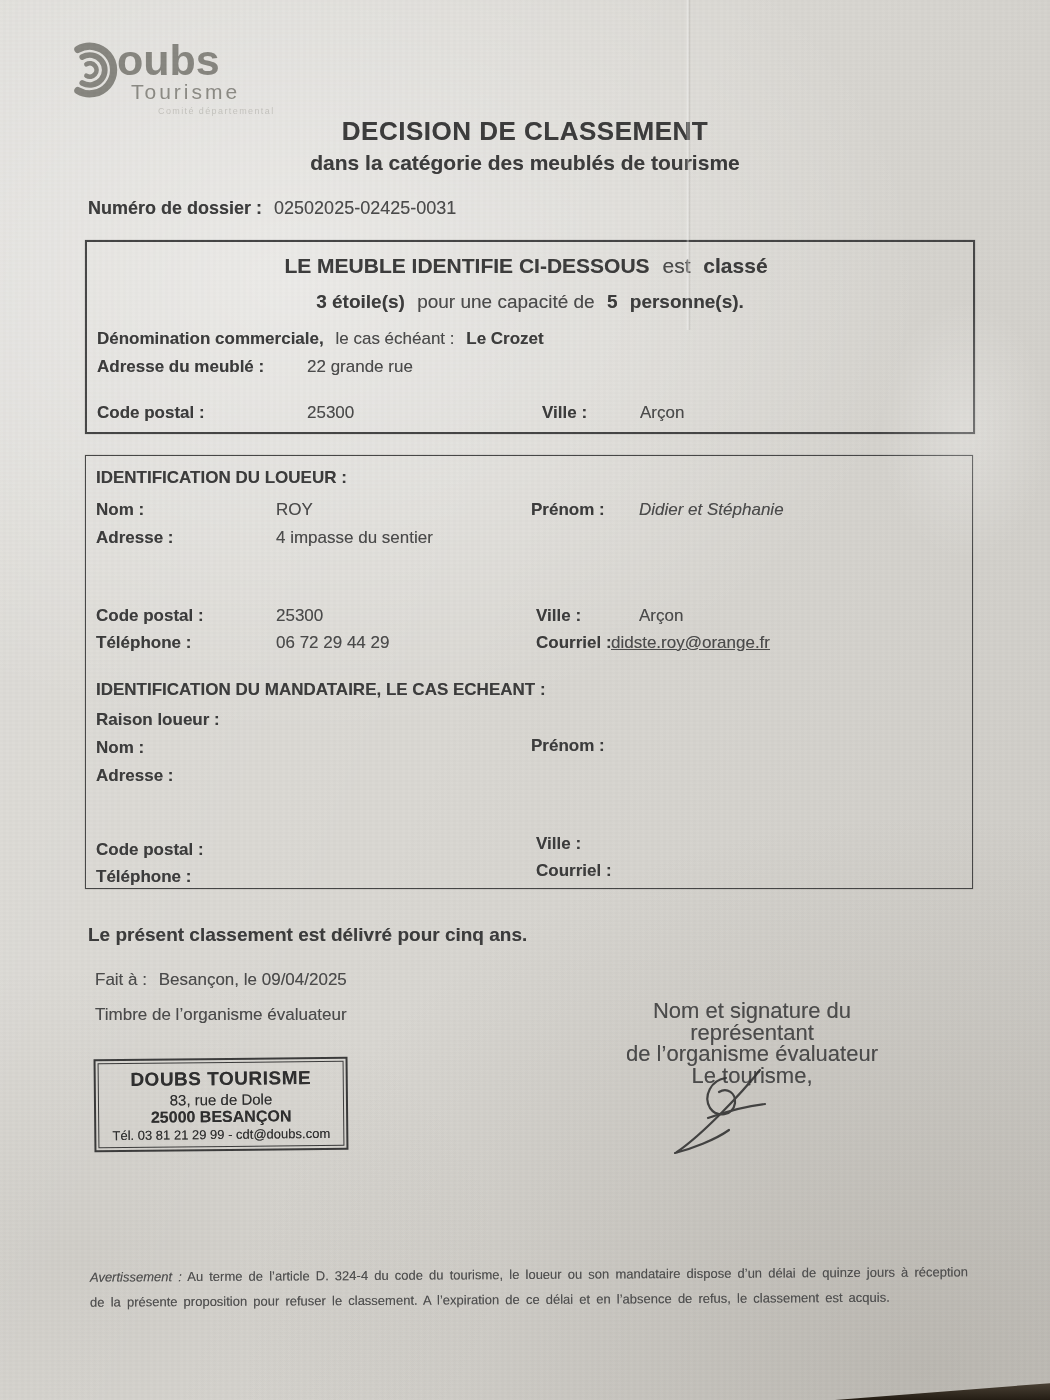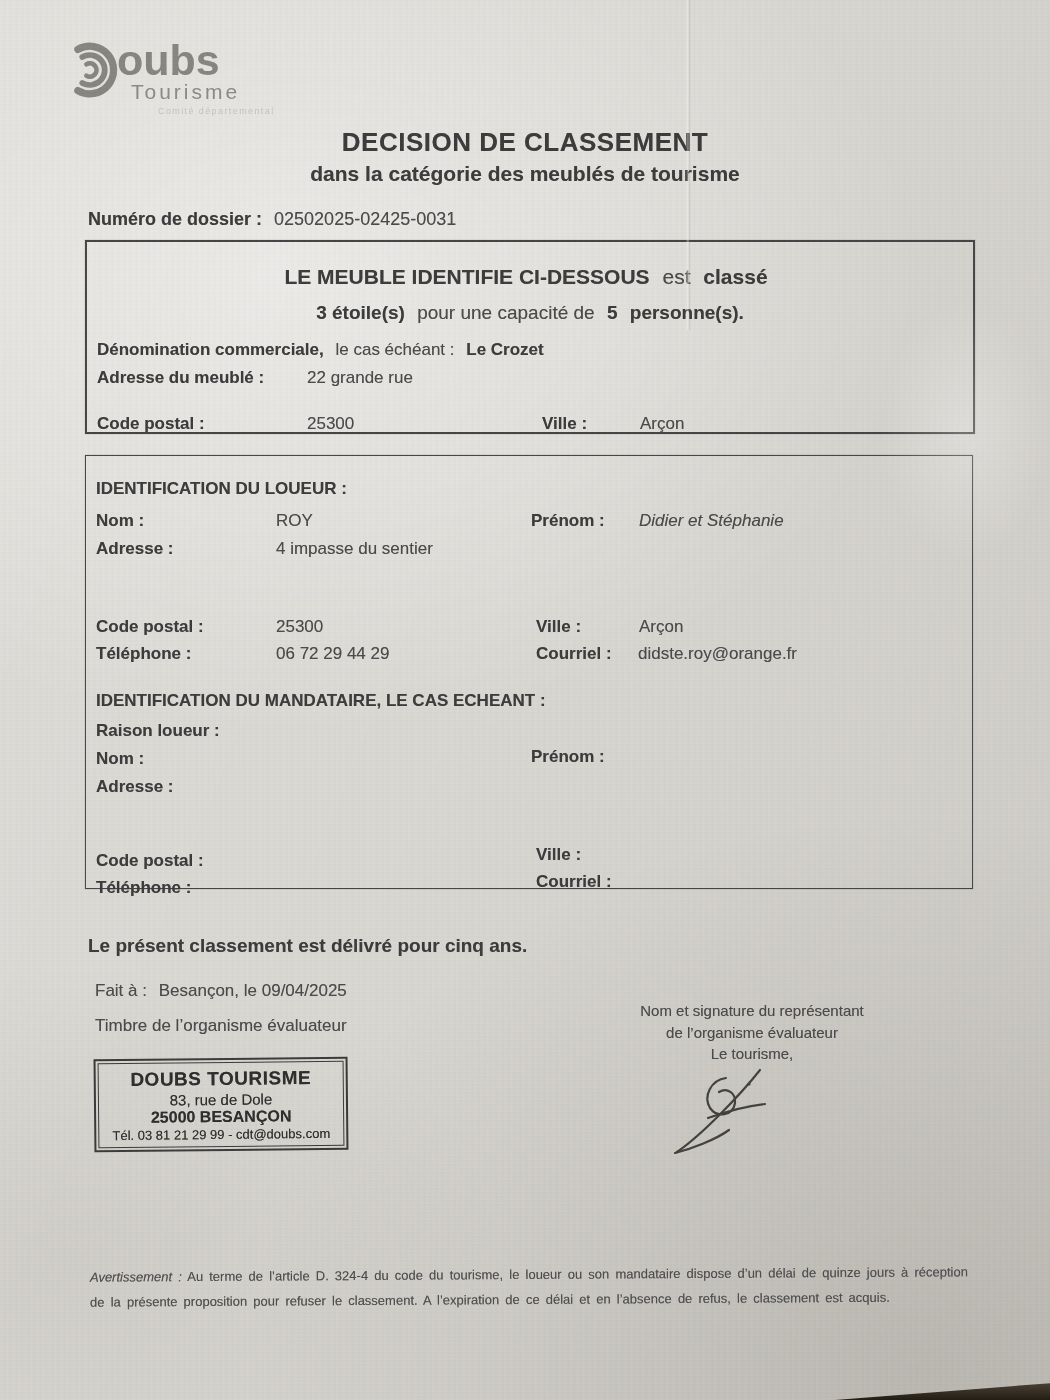"DECISION DE CLASSEMENT" .t { margin-top: 11px -> none }
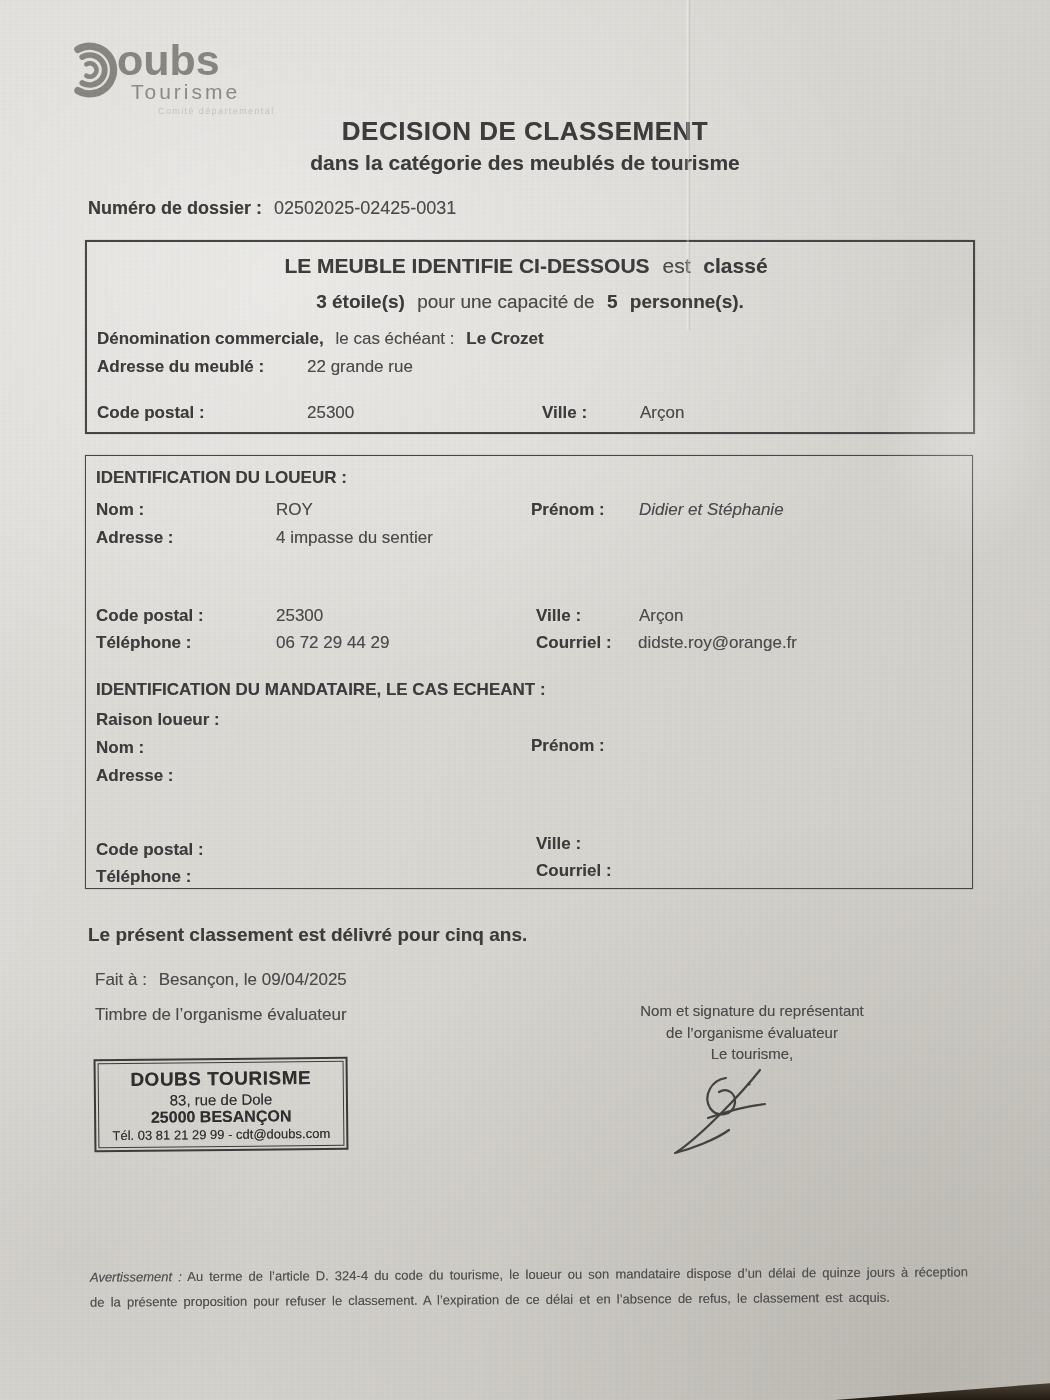"didste.roy@orange.fr" div.t { left: 552px -> 525px; text-decoration: none -> underline }
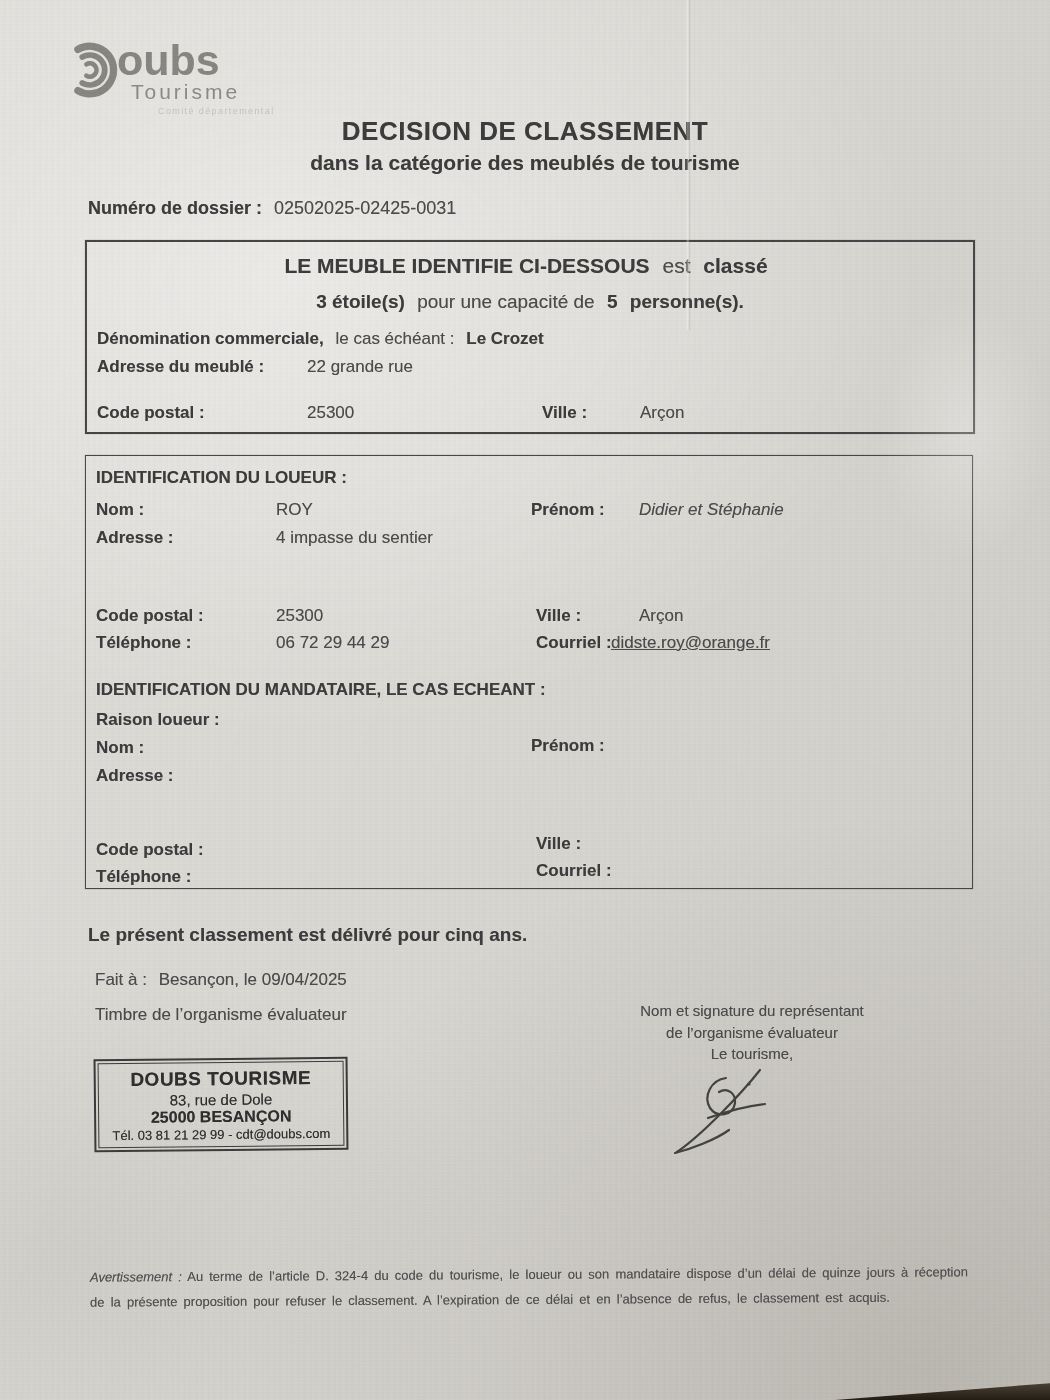"Nom et signature du représentant" .sign-block { font-size: 15px -> 22px }
